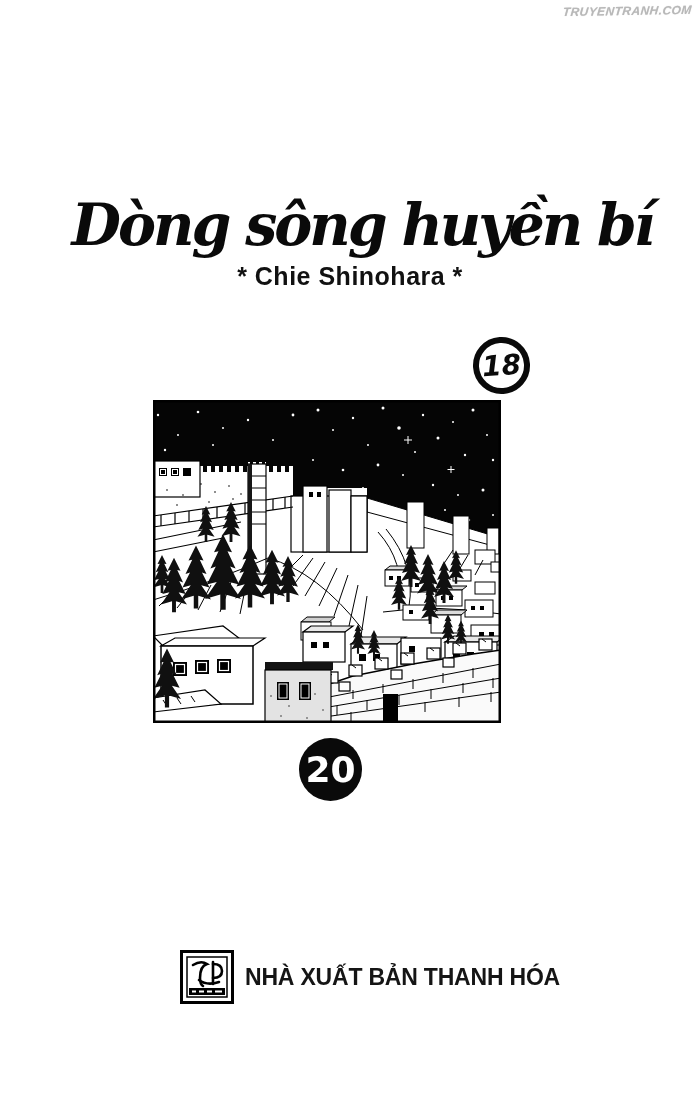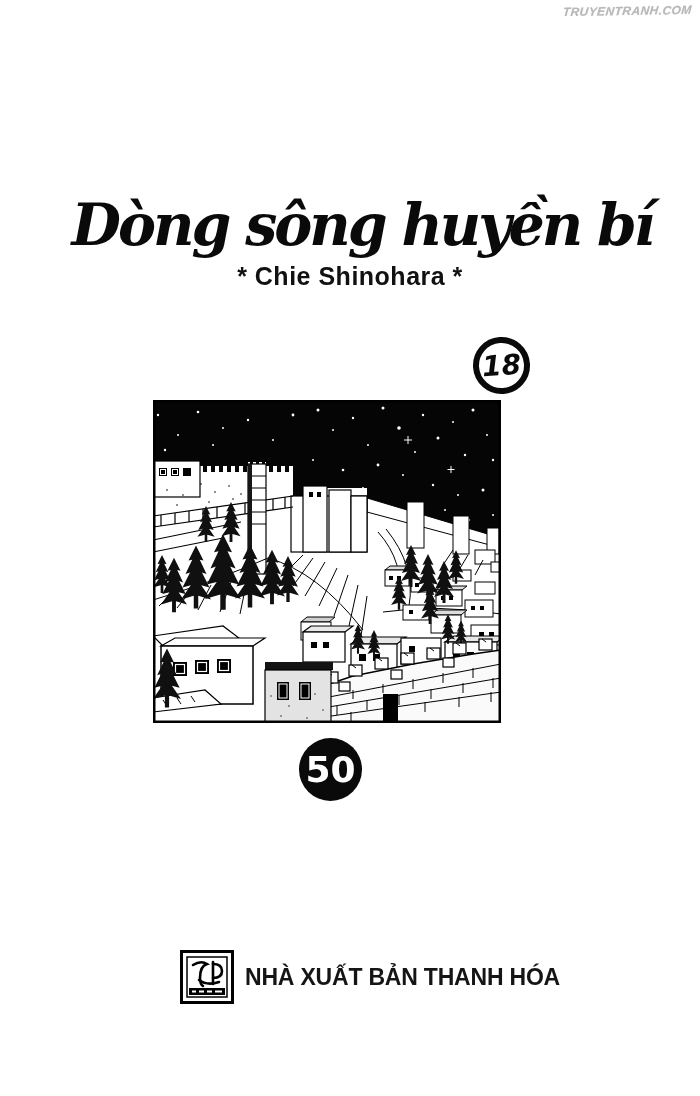"50" span { text: 50 -> 20 }
